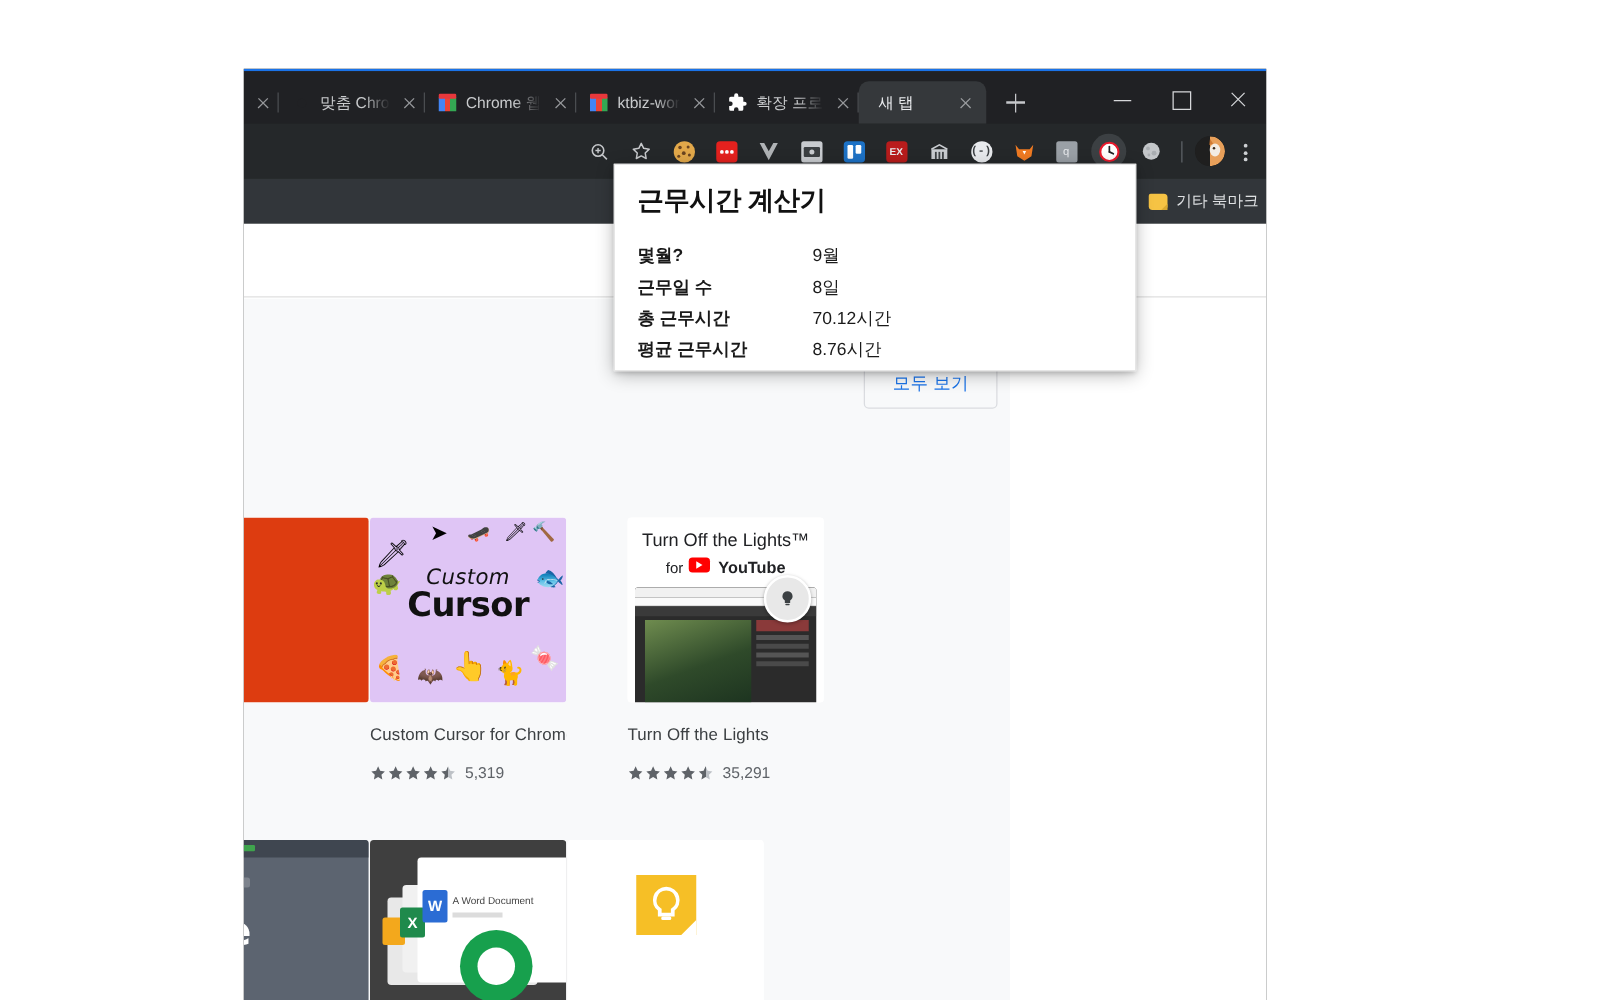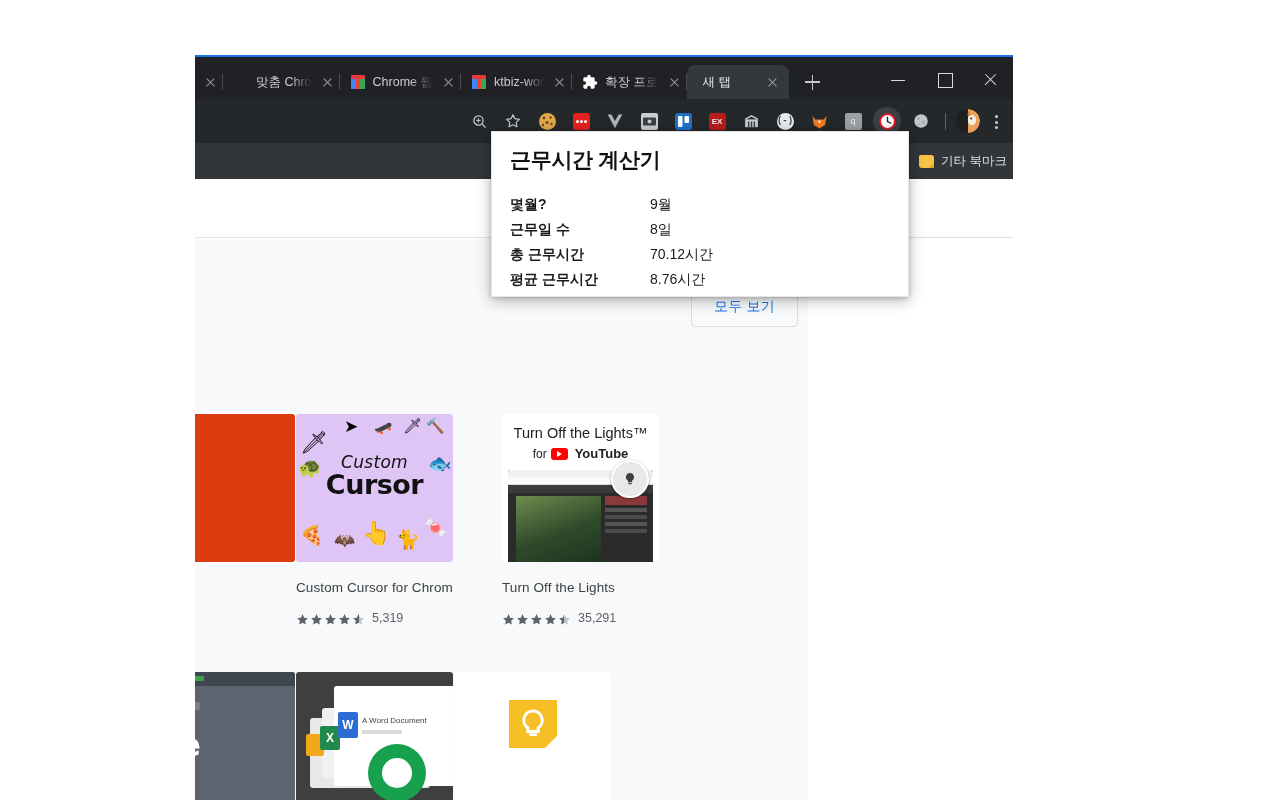"YouTube" .yt-badge { align-items: center -> flex-start }
